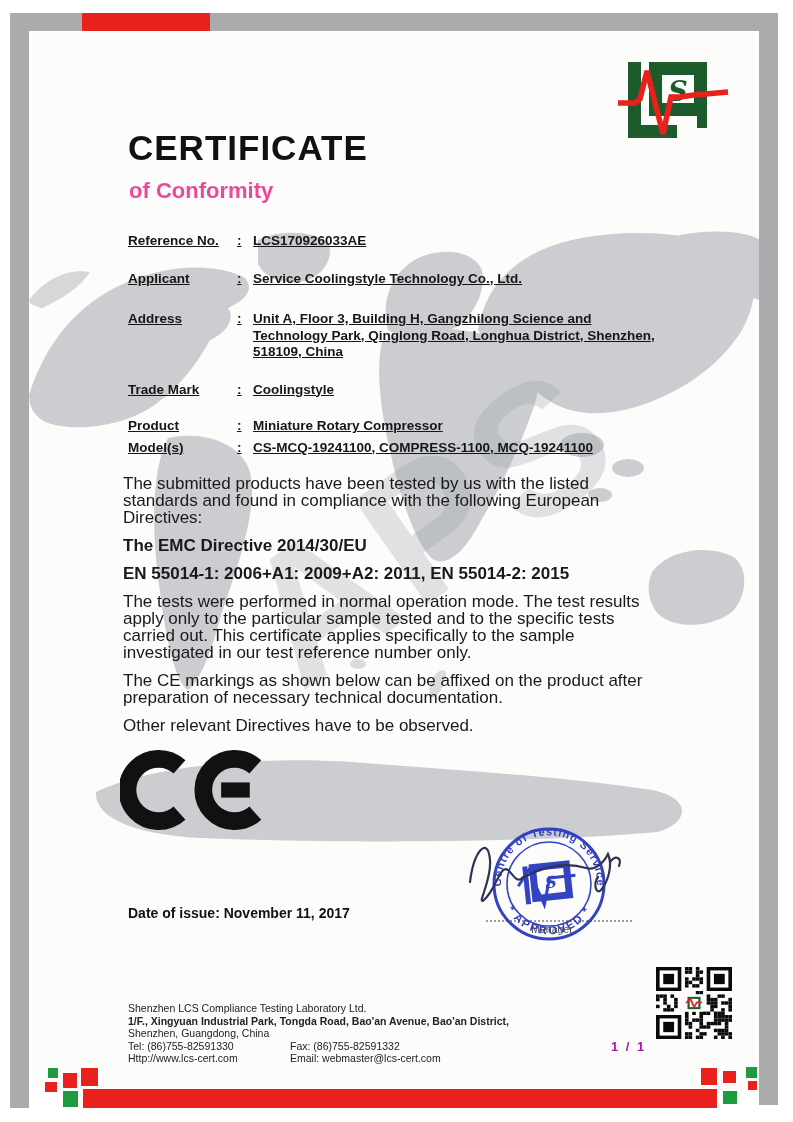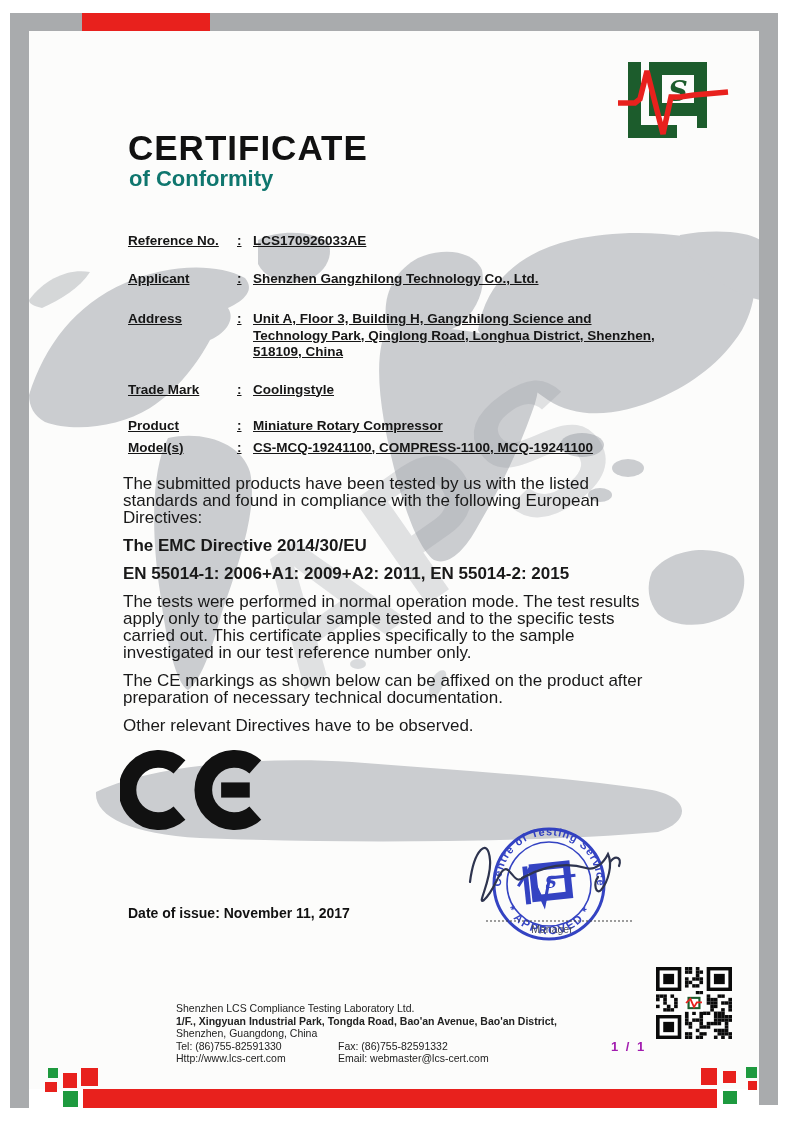"of Conformity" .title2 { color: #0f766e -> #ec4899; top: 166px -> 178px }
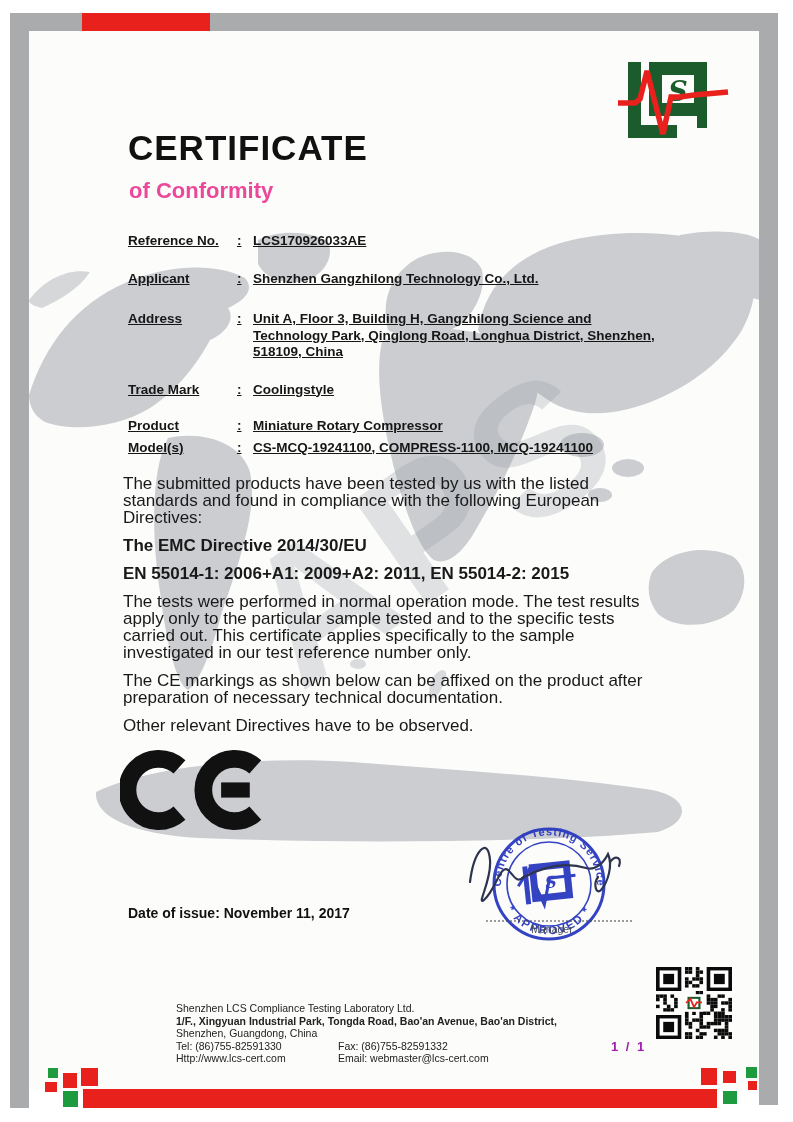"Shenzhen Gangzhilong Technology Co.," span.val { text: Shenzhen Gangzhilong -> Service Coolingstyle }
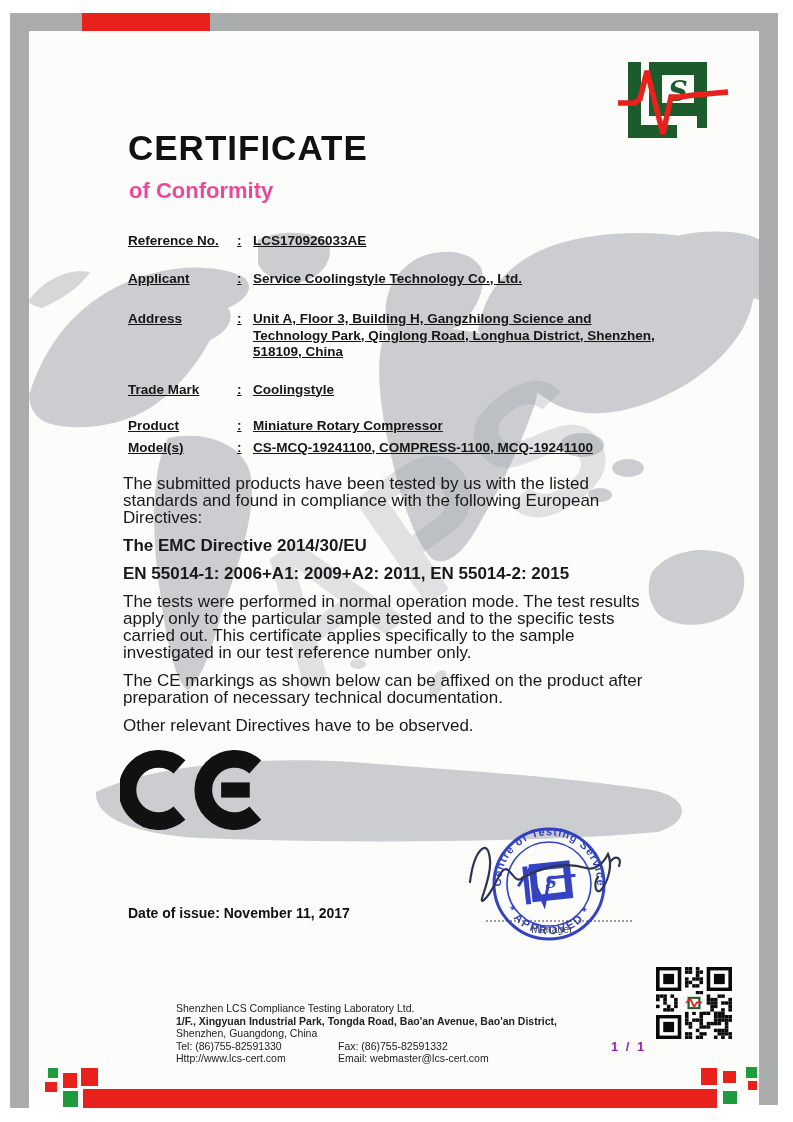"Shenzhen LCS Compliance Testing" .footer { margin-left: 48px -> none }
